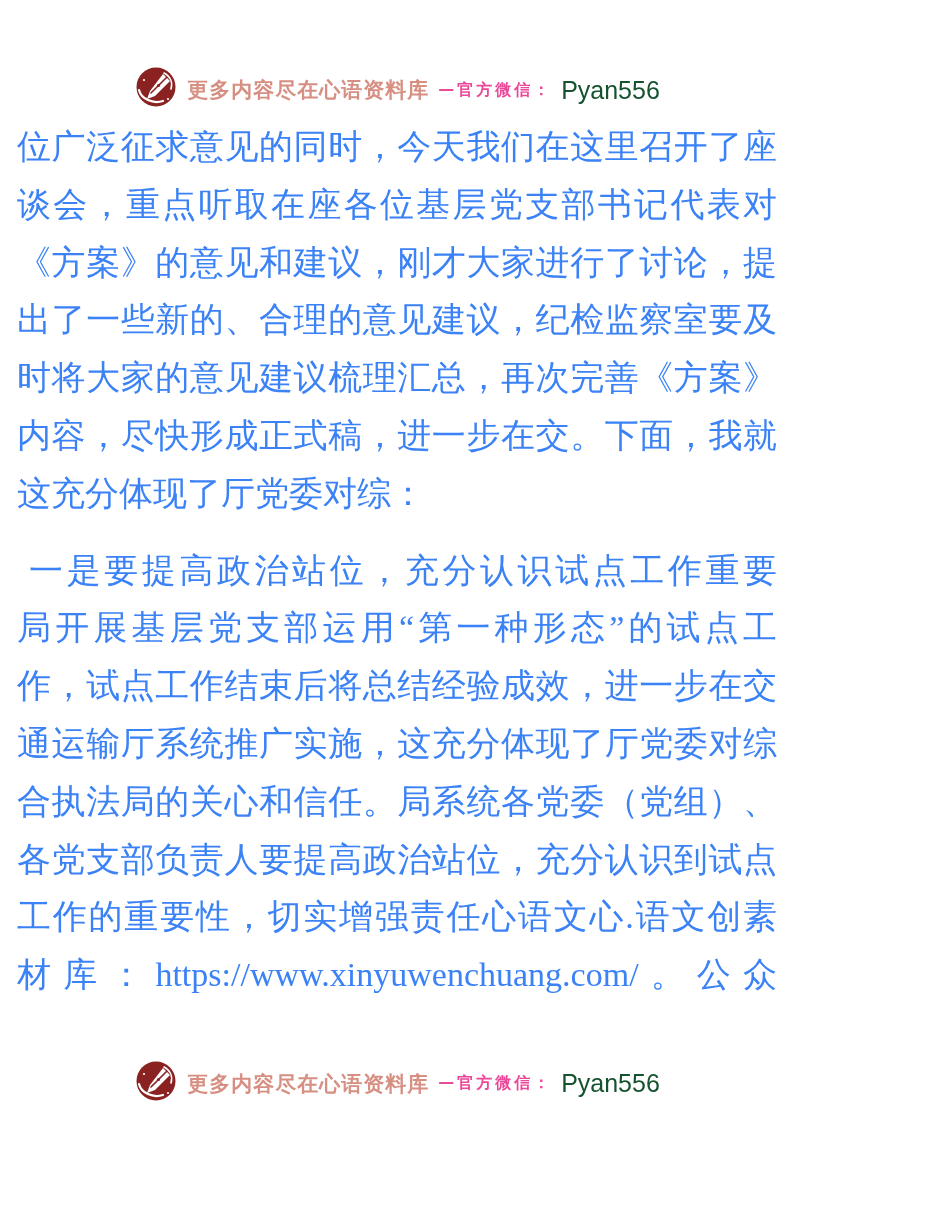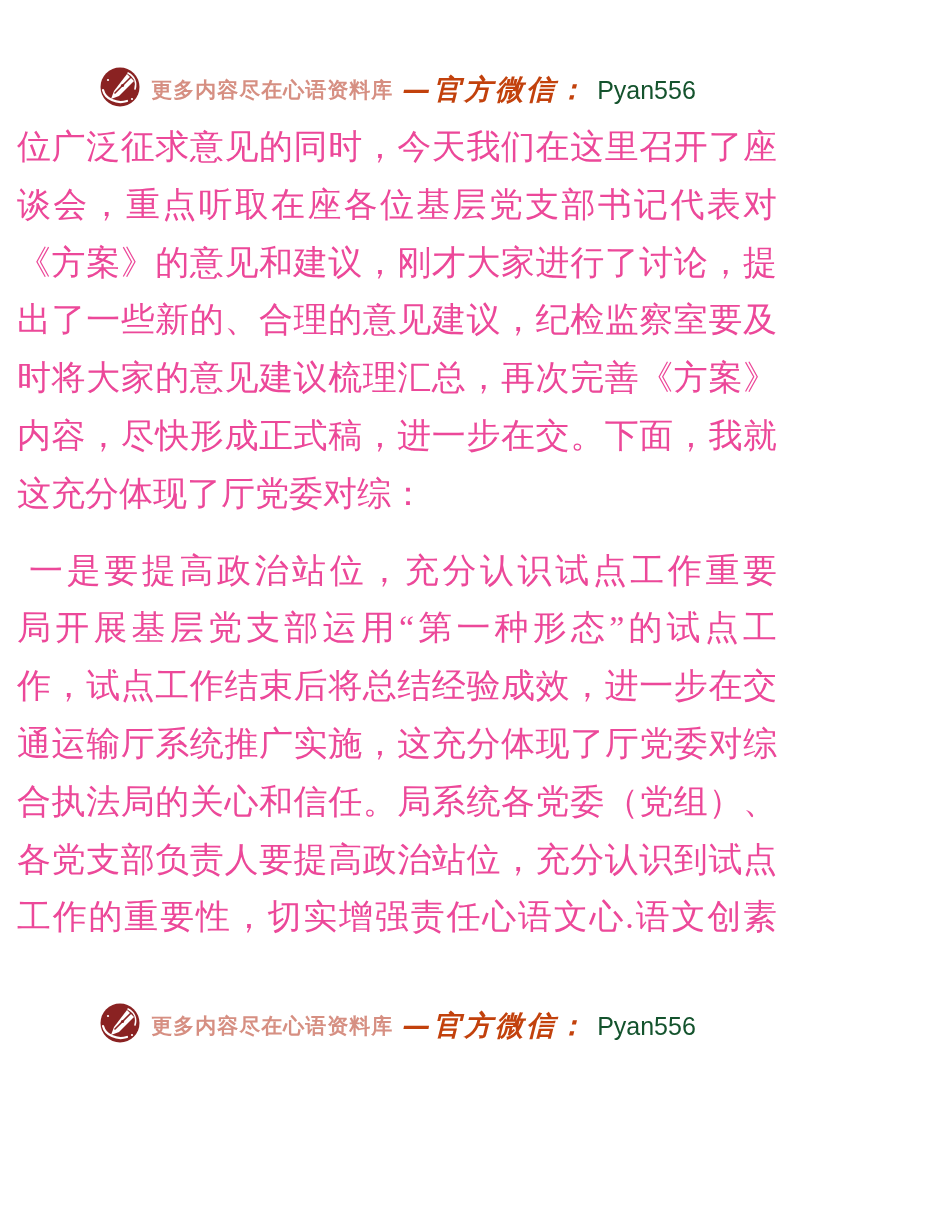"—官方微信：" .brand-label { color: #c2410c -> #ec4899; font-size: 28px -> 16px; font-style: italic -> none }
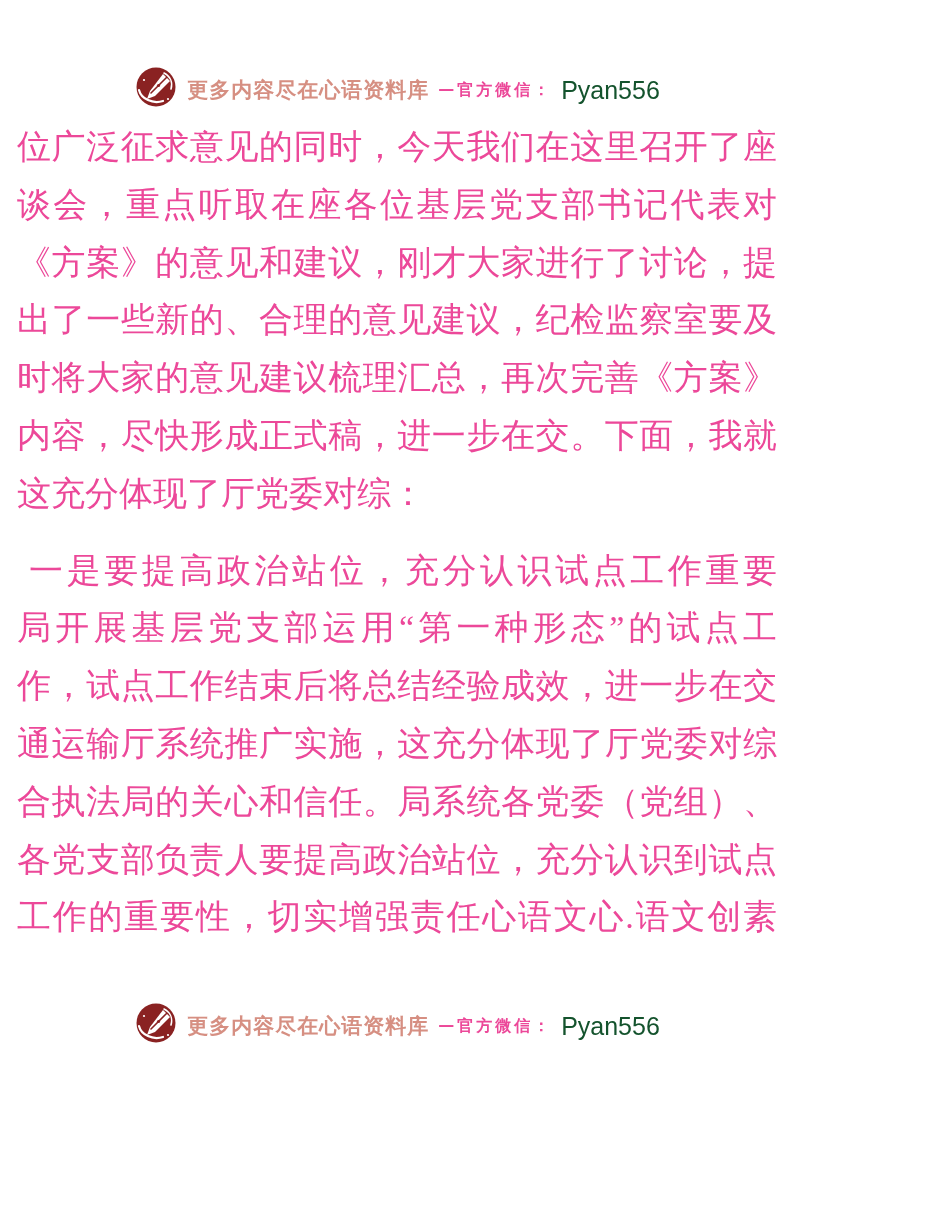"位广泛征求意见的同时，今天我们在这里召开了座" .content { color: #ec4899 -> #3b82f6 }
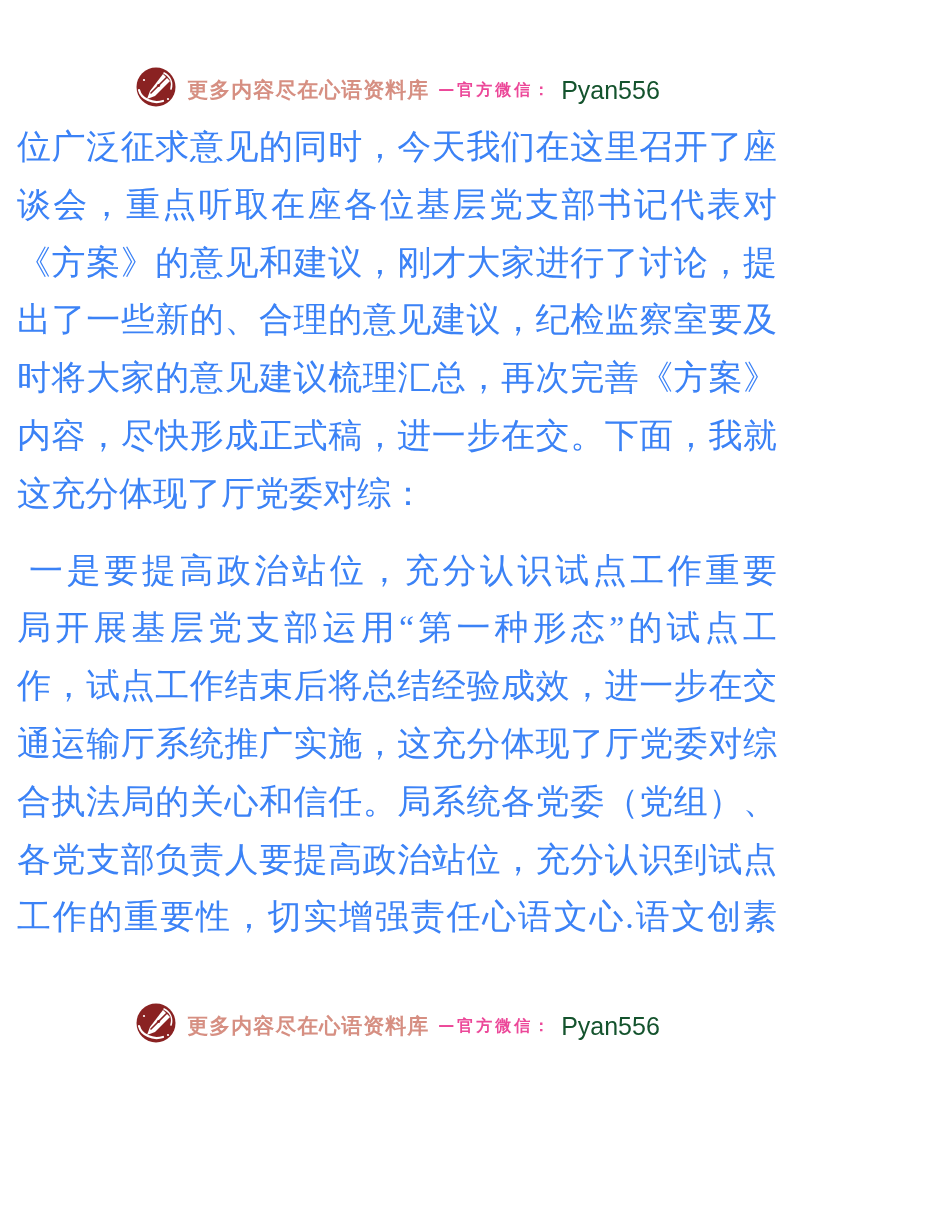"材库：https://www.xinyuwenchuang.com/。公众" div.text-line { html: none -> <div>材库：https://www.xinyuwenchuang.com/。公众</div> }
